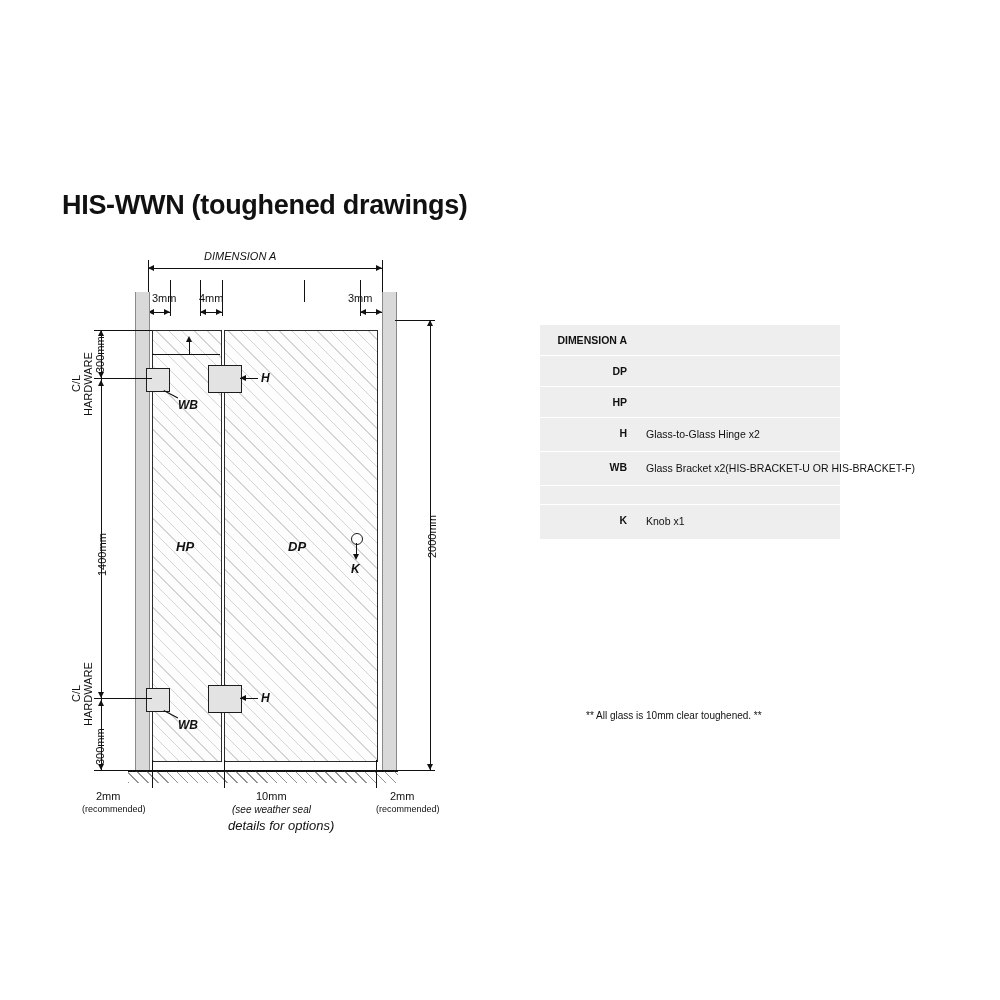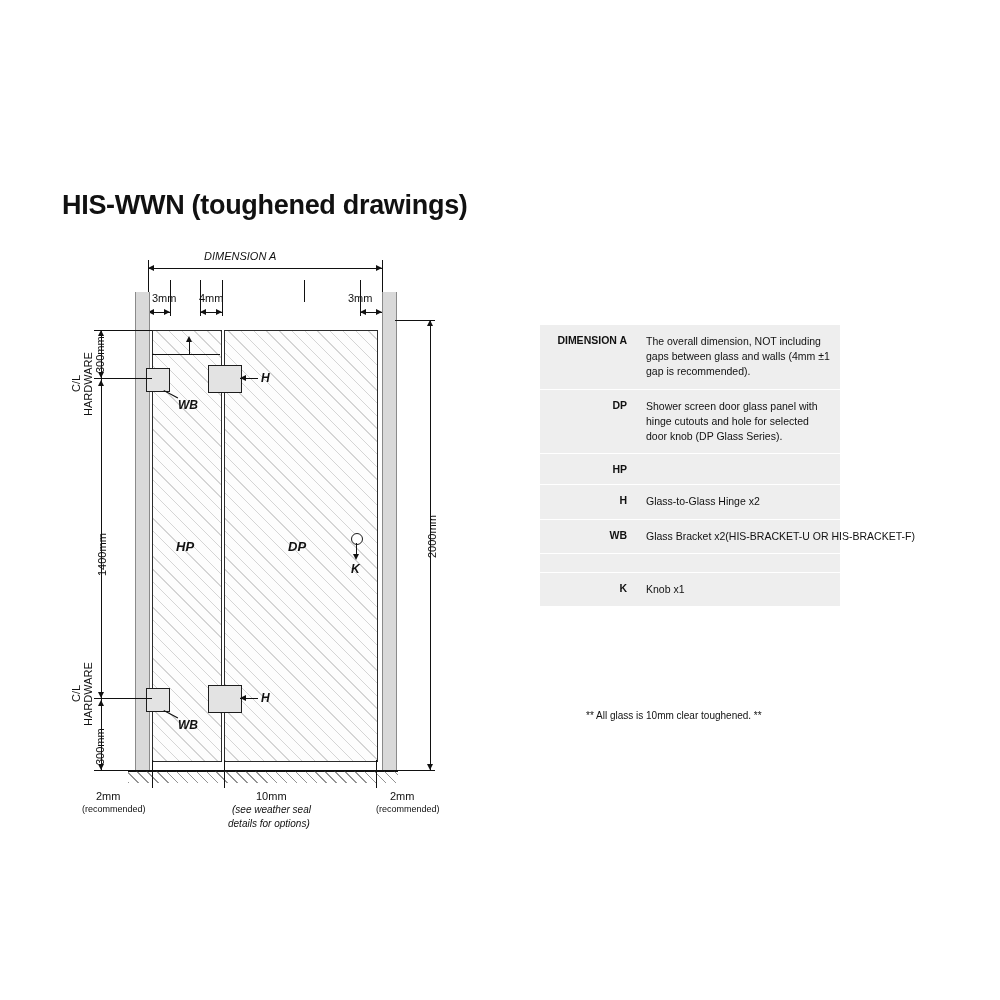"The overall dimension, NOT including" div.legend-val { html: <div>The overall dimension, NOT including gaps between glass and walls (4mm ±1 gap is recommended).</div> -> none }
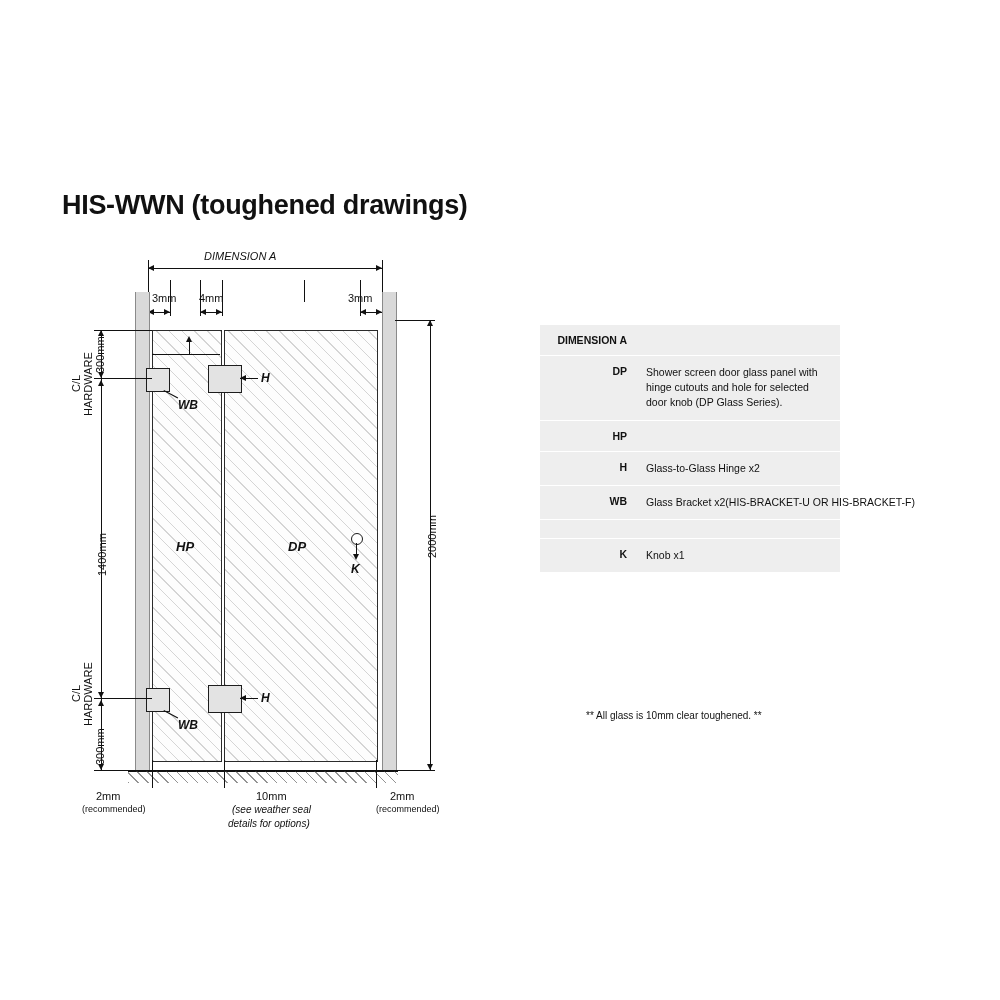"Shower screen door glass panel" div.legend-val { html: <div>Shower screen door glass panel with hinge cutouts and hole for selected door knob (DP Glass Series).</div> -> none }
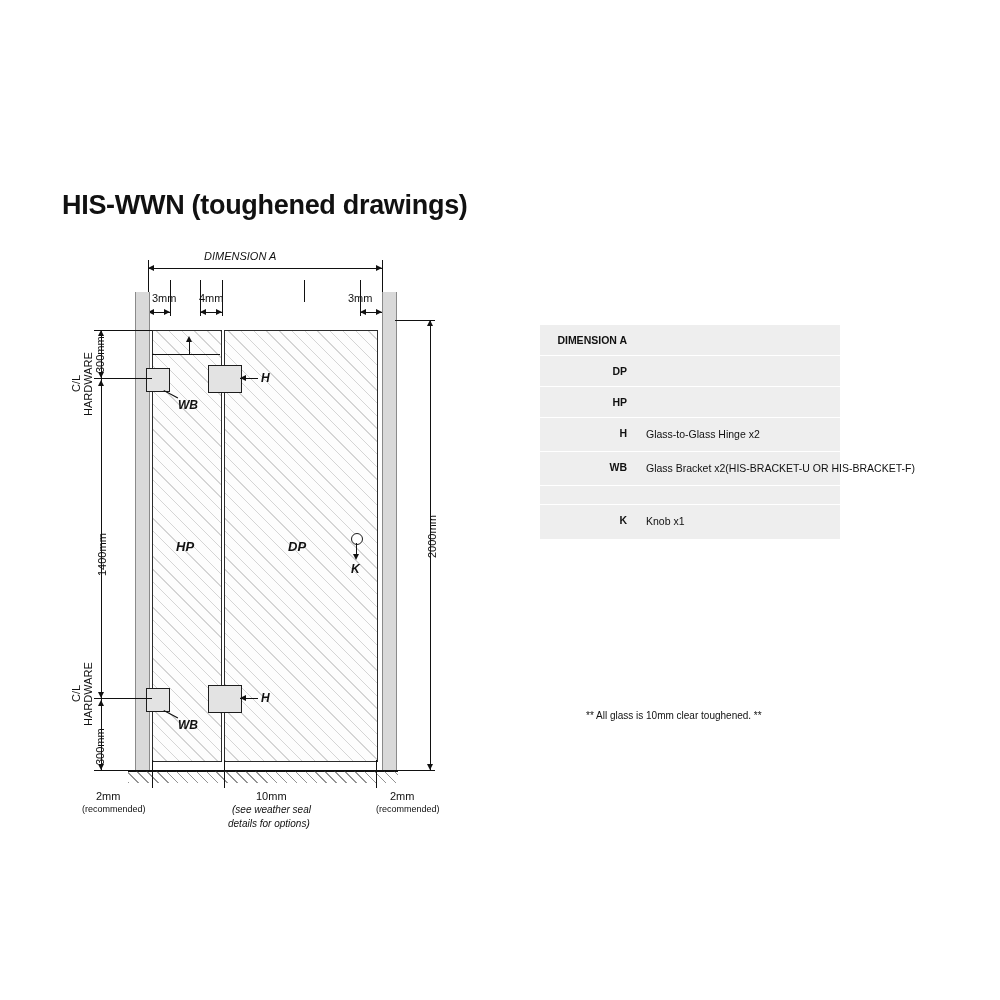"details for options)" div.lbl { font-size: 10px -> 13px }
